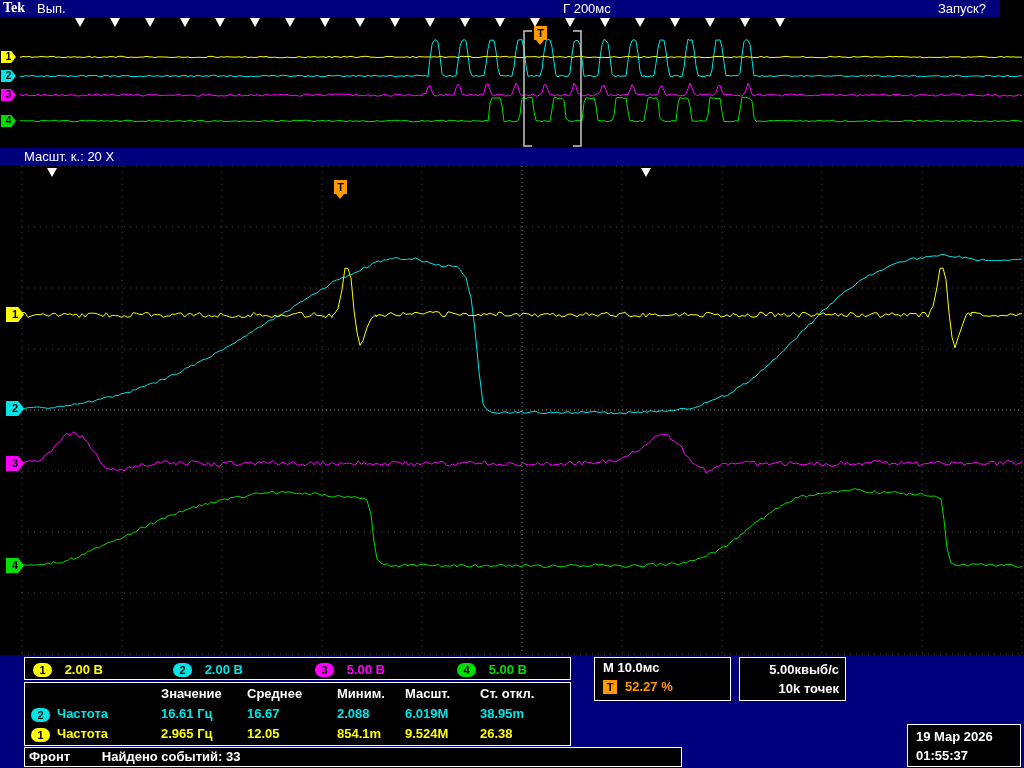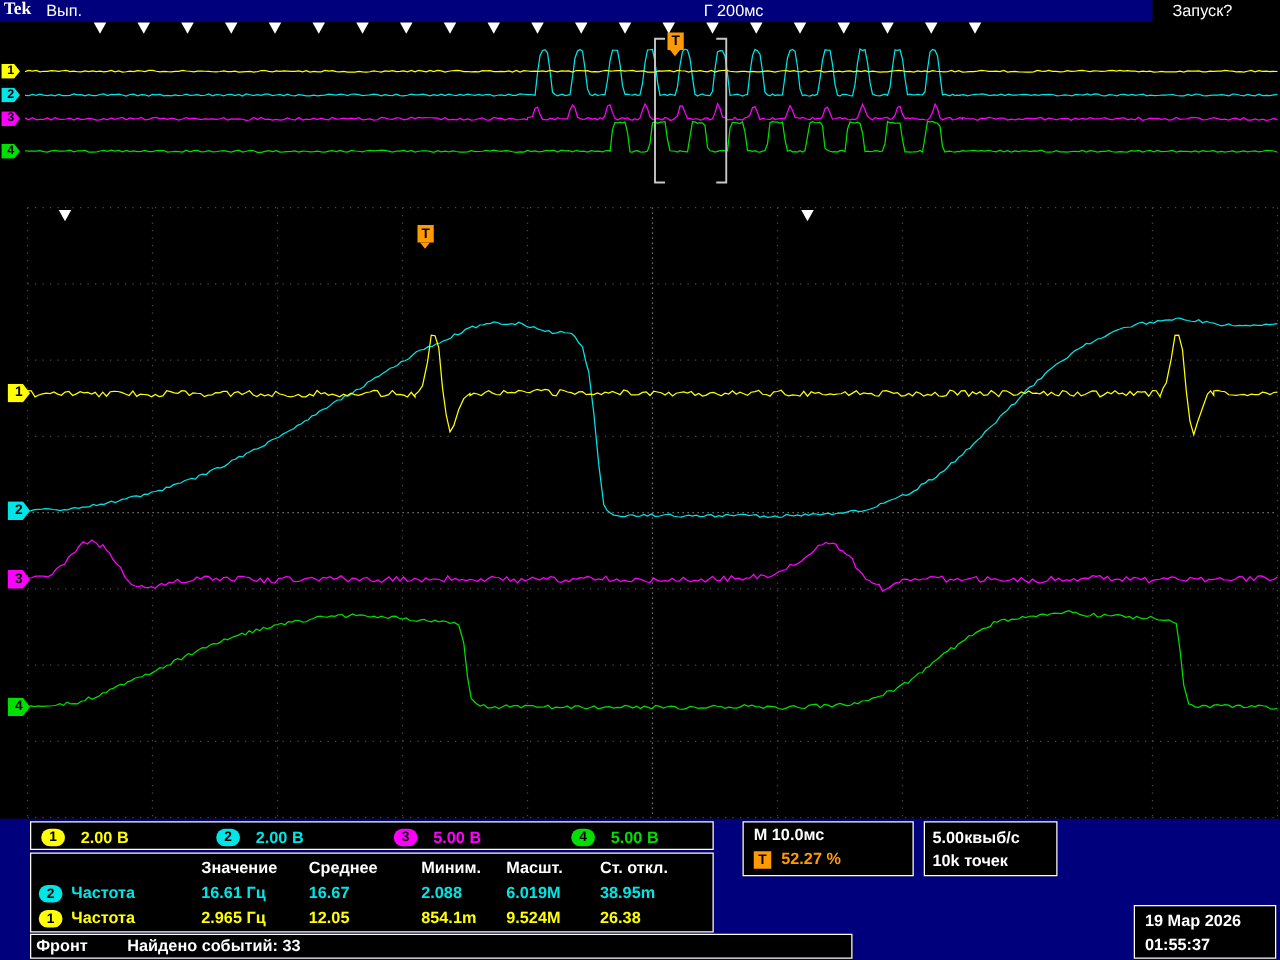"Tek" .topbar { width: 922px -> 1000px }
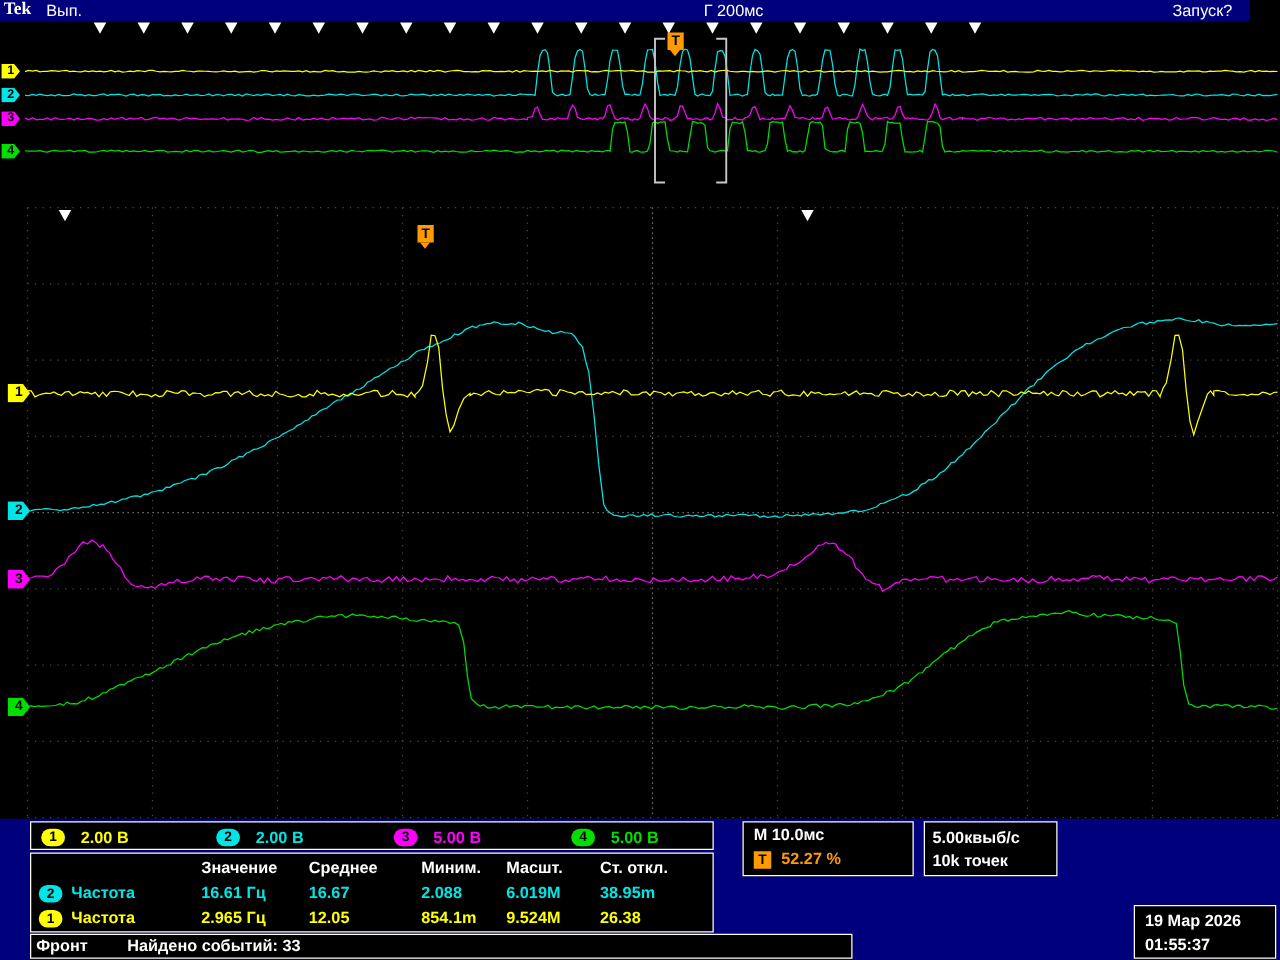"Масшт. к.: 20 X" div.zoombar { html: none -> <div> <span>Масшт. к.: 20 X</span> </div> }
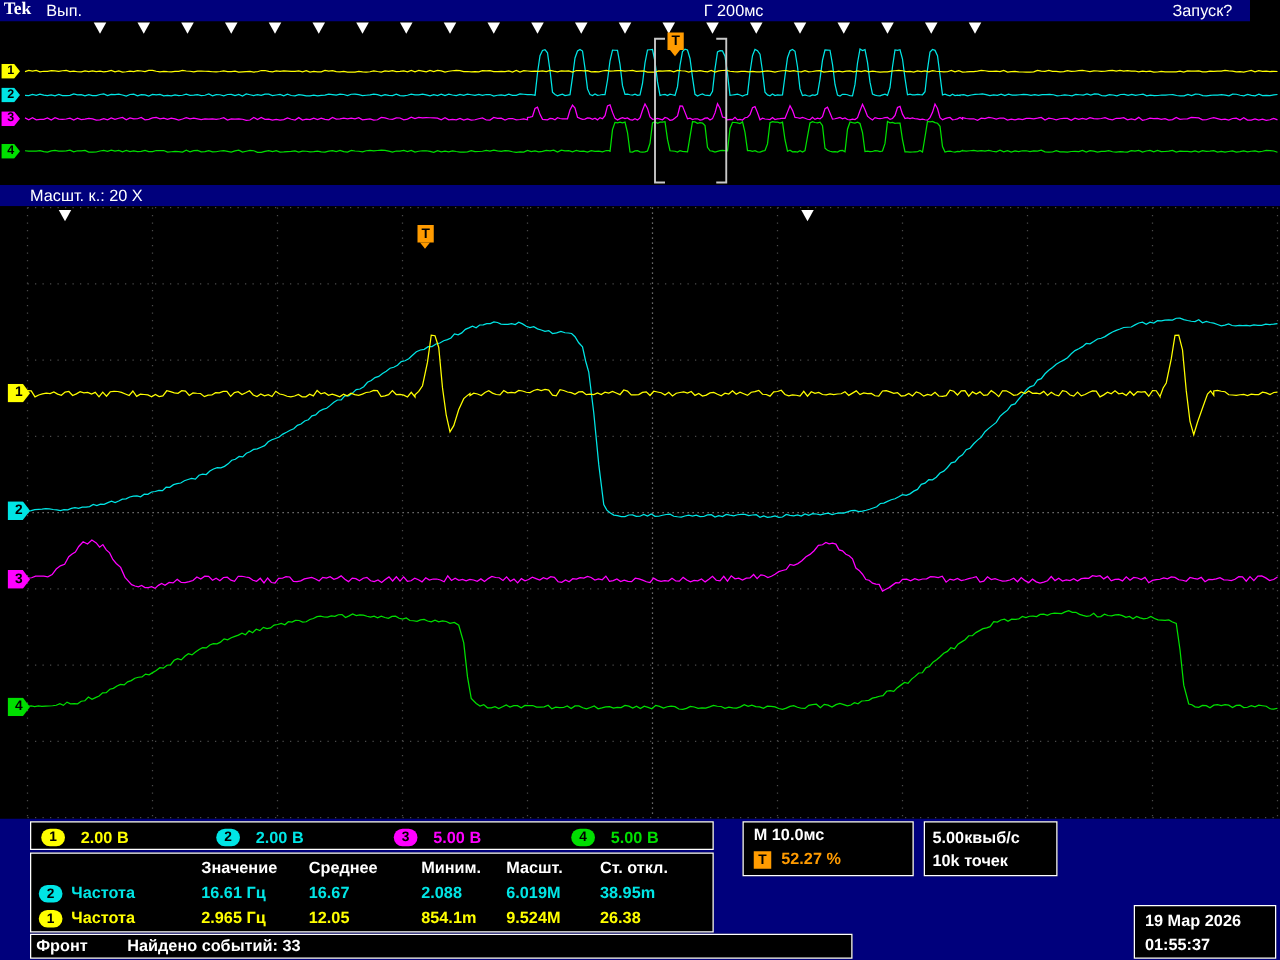"5.00квыб/с" .ratebox { text-align: none -> right }
